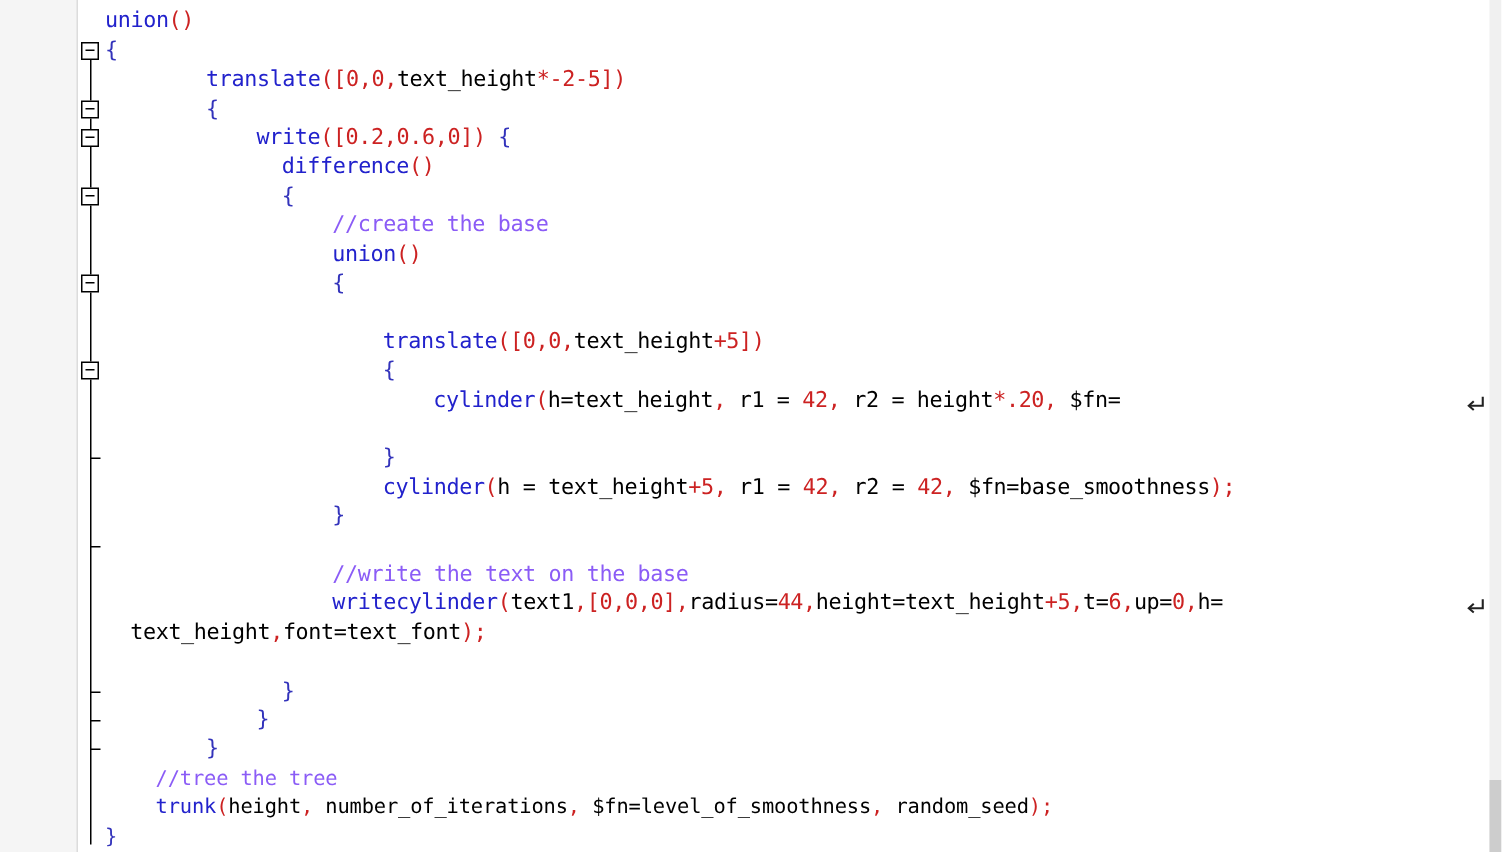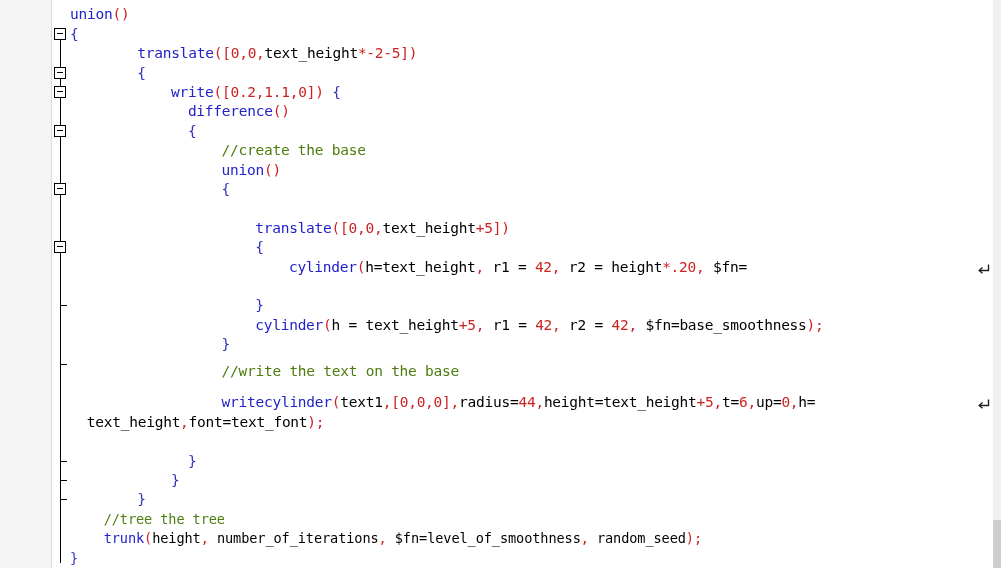"1.1" span.num { text: 1.1 -> 0.6 }
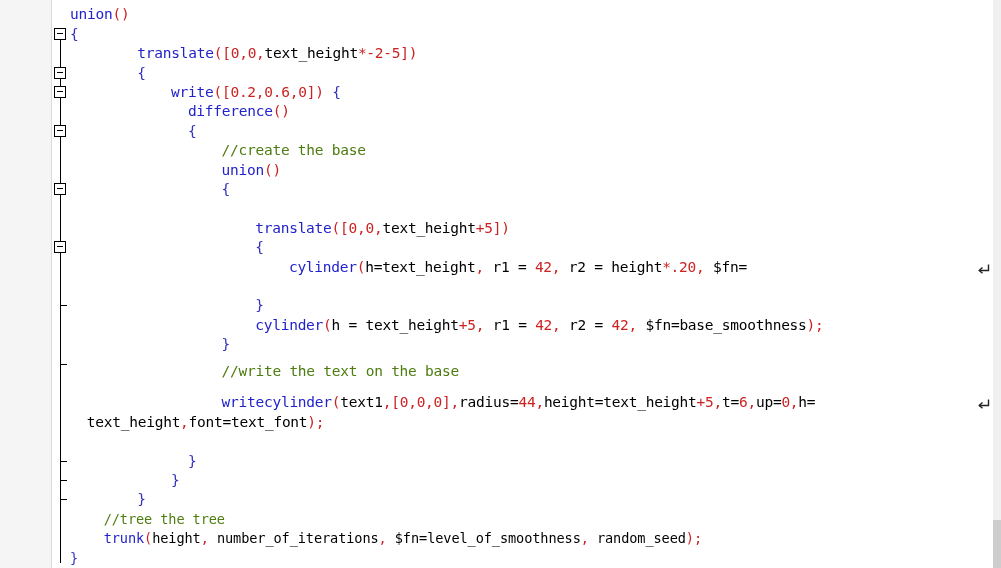"//create the base" .cmt { color: #4d7c0f -> #8b5cf6 }
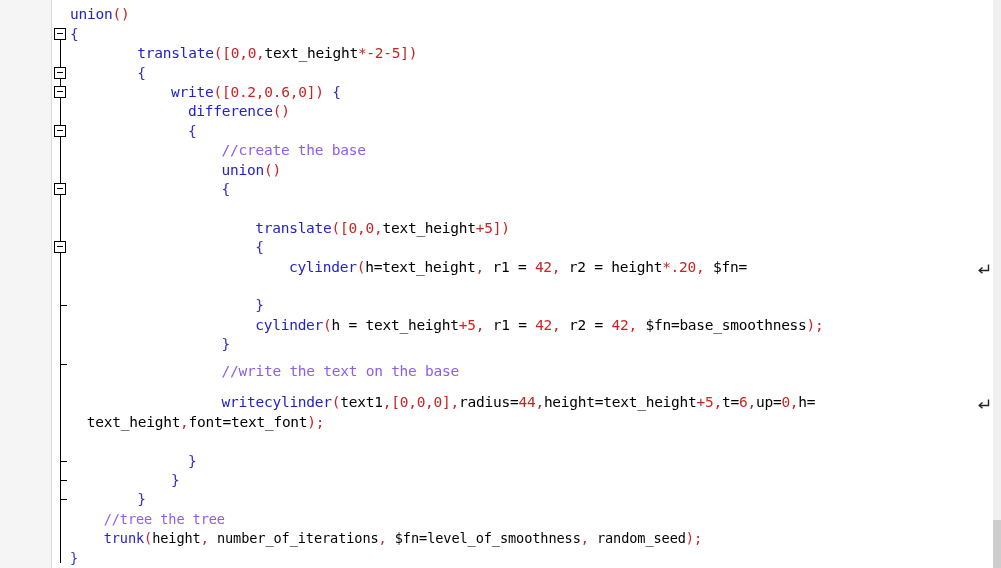"//write the text on the" div.codeline { top: 362px -> 374px }
